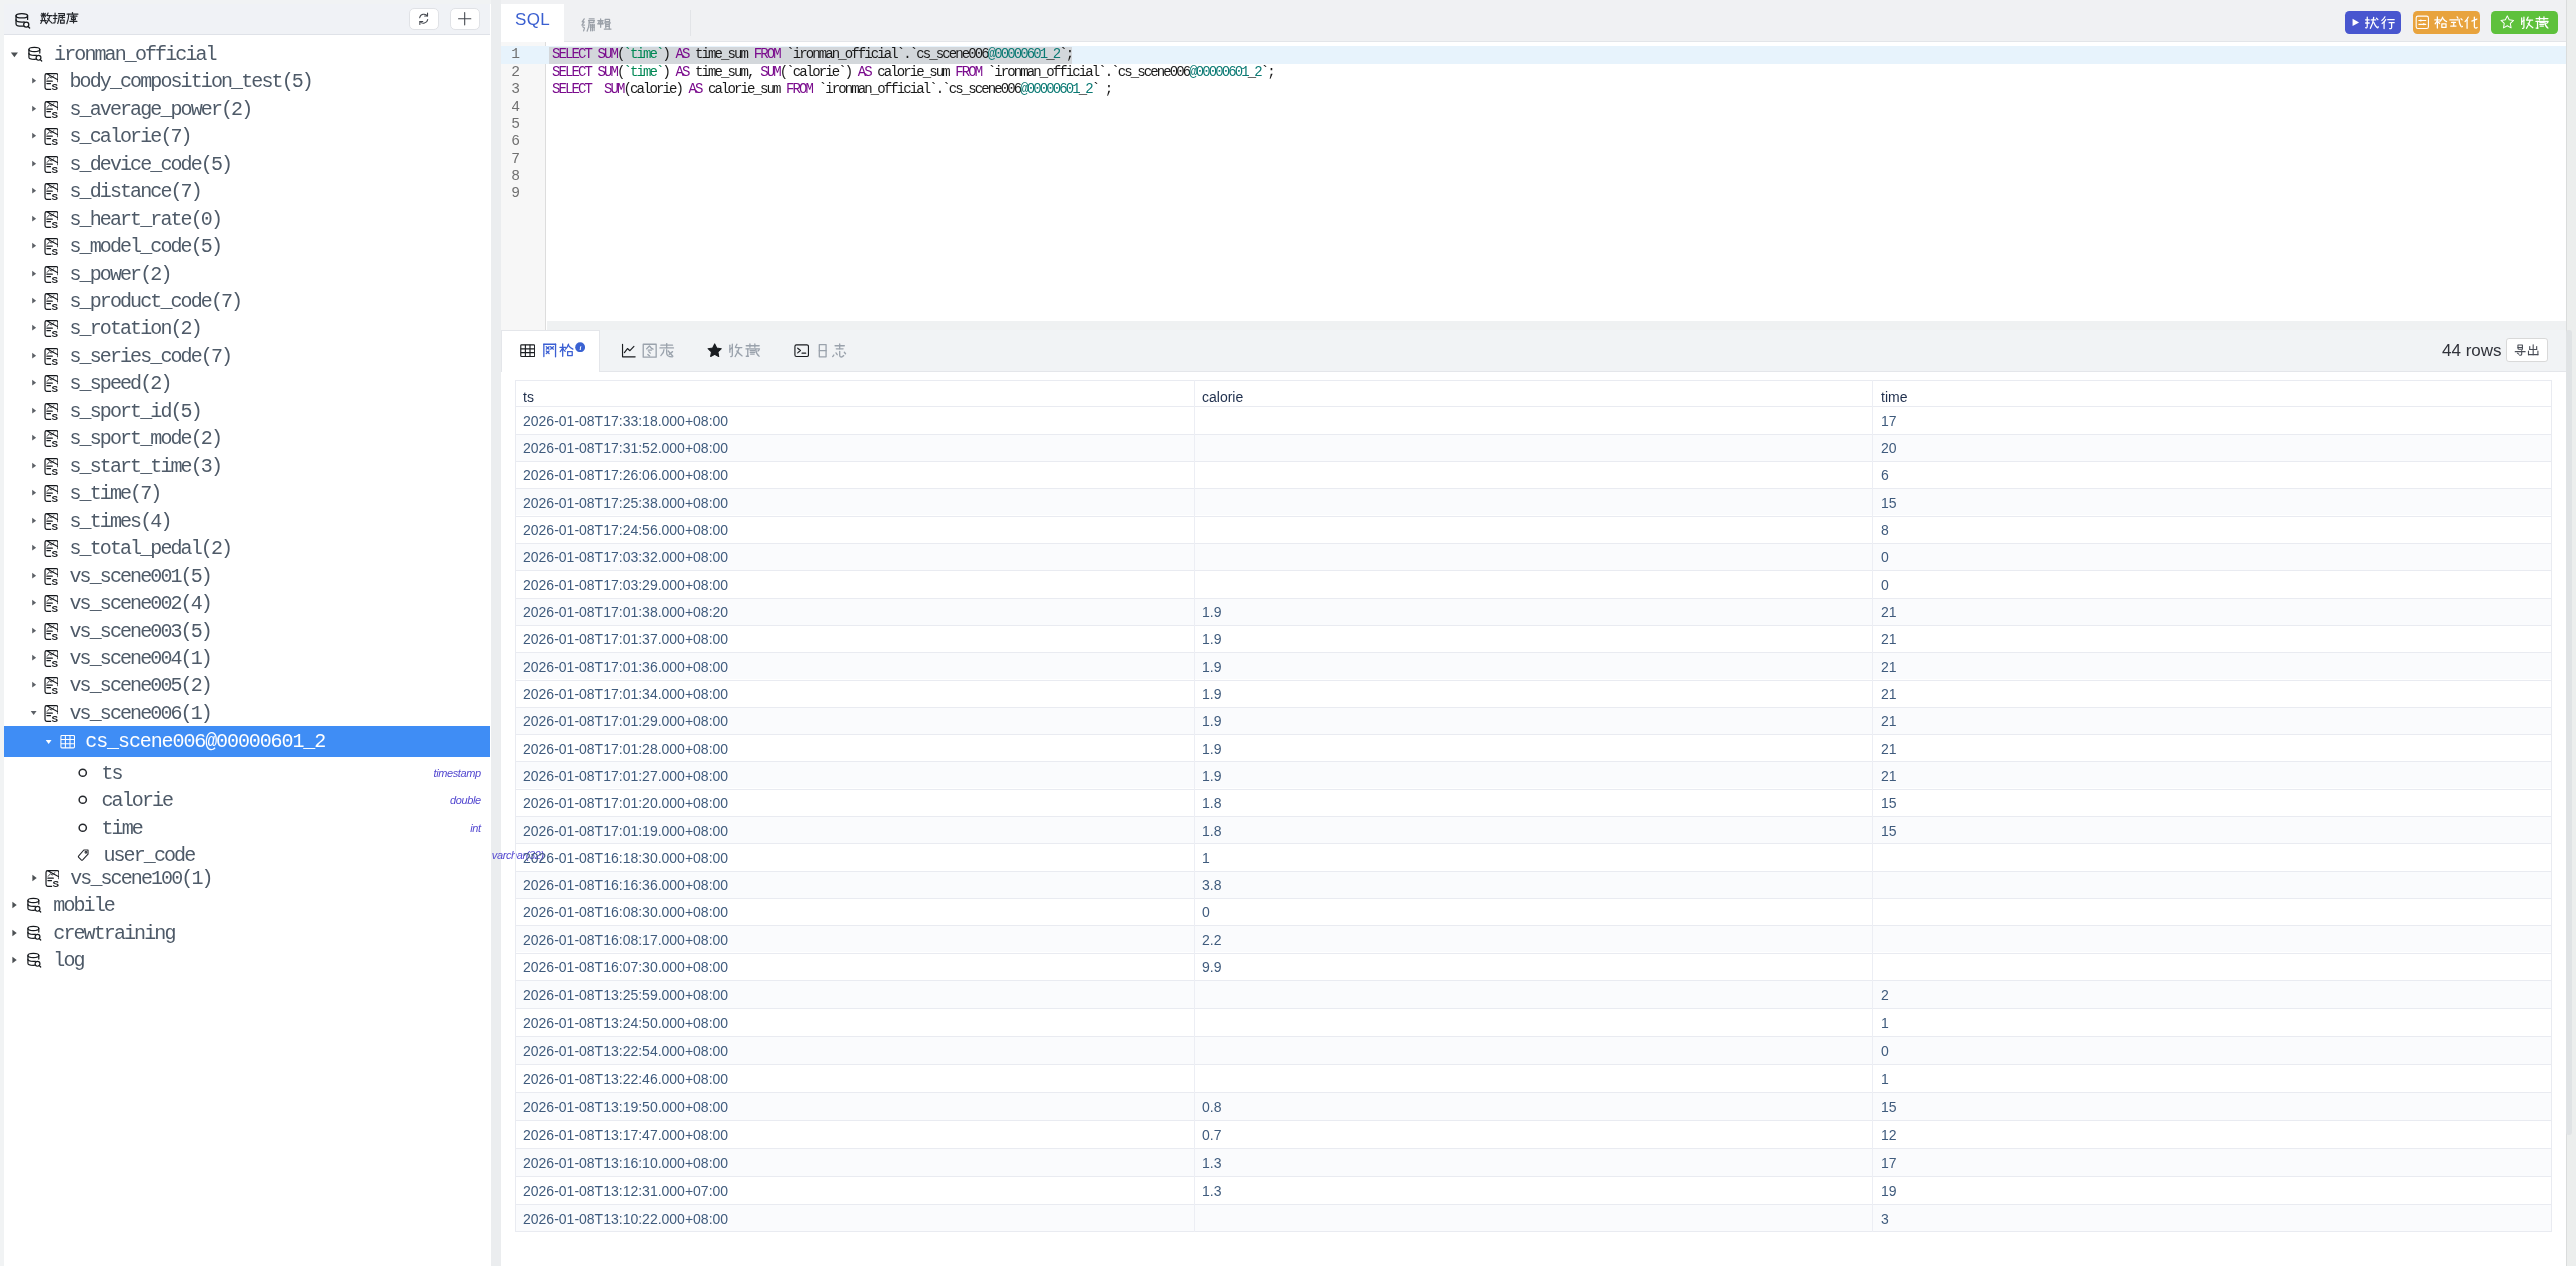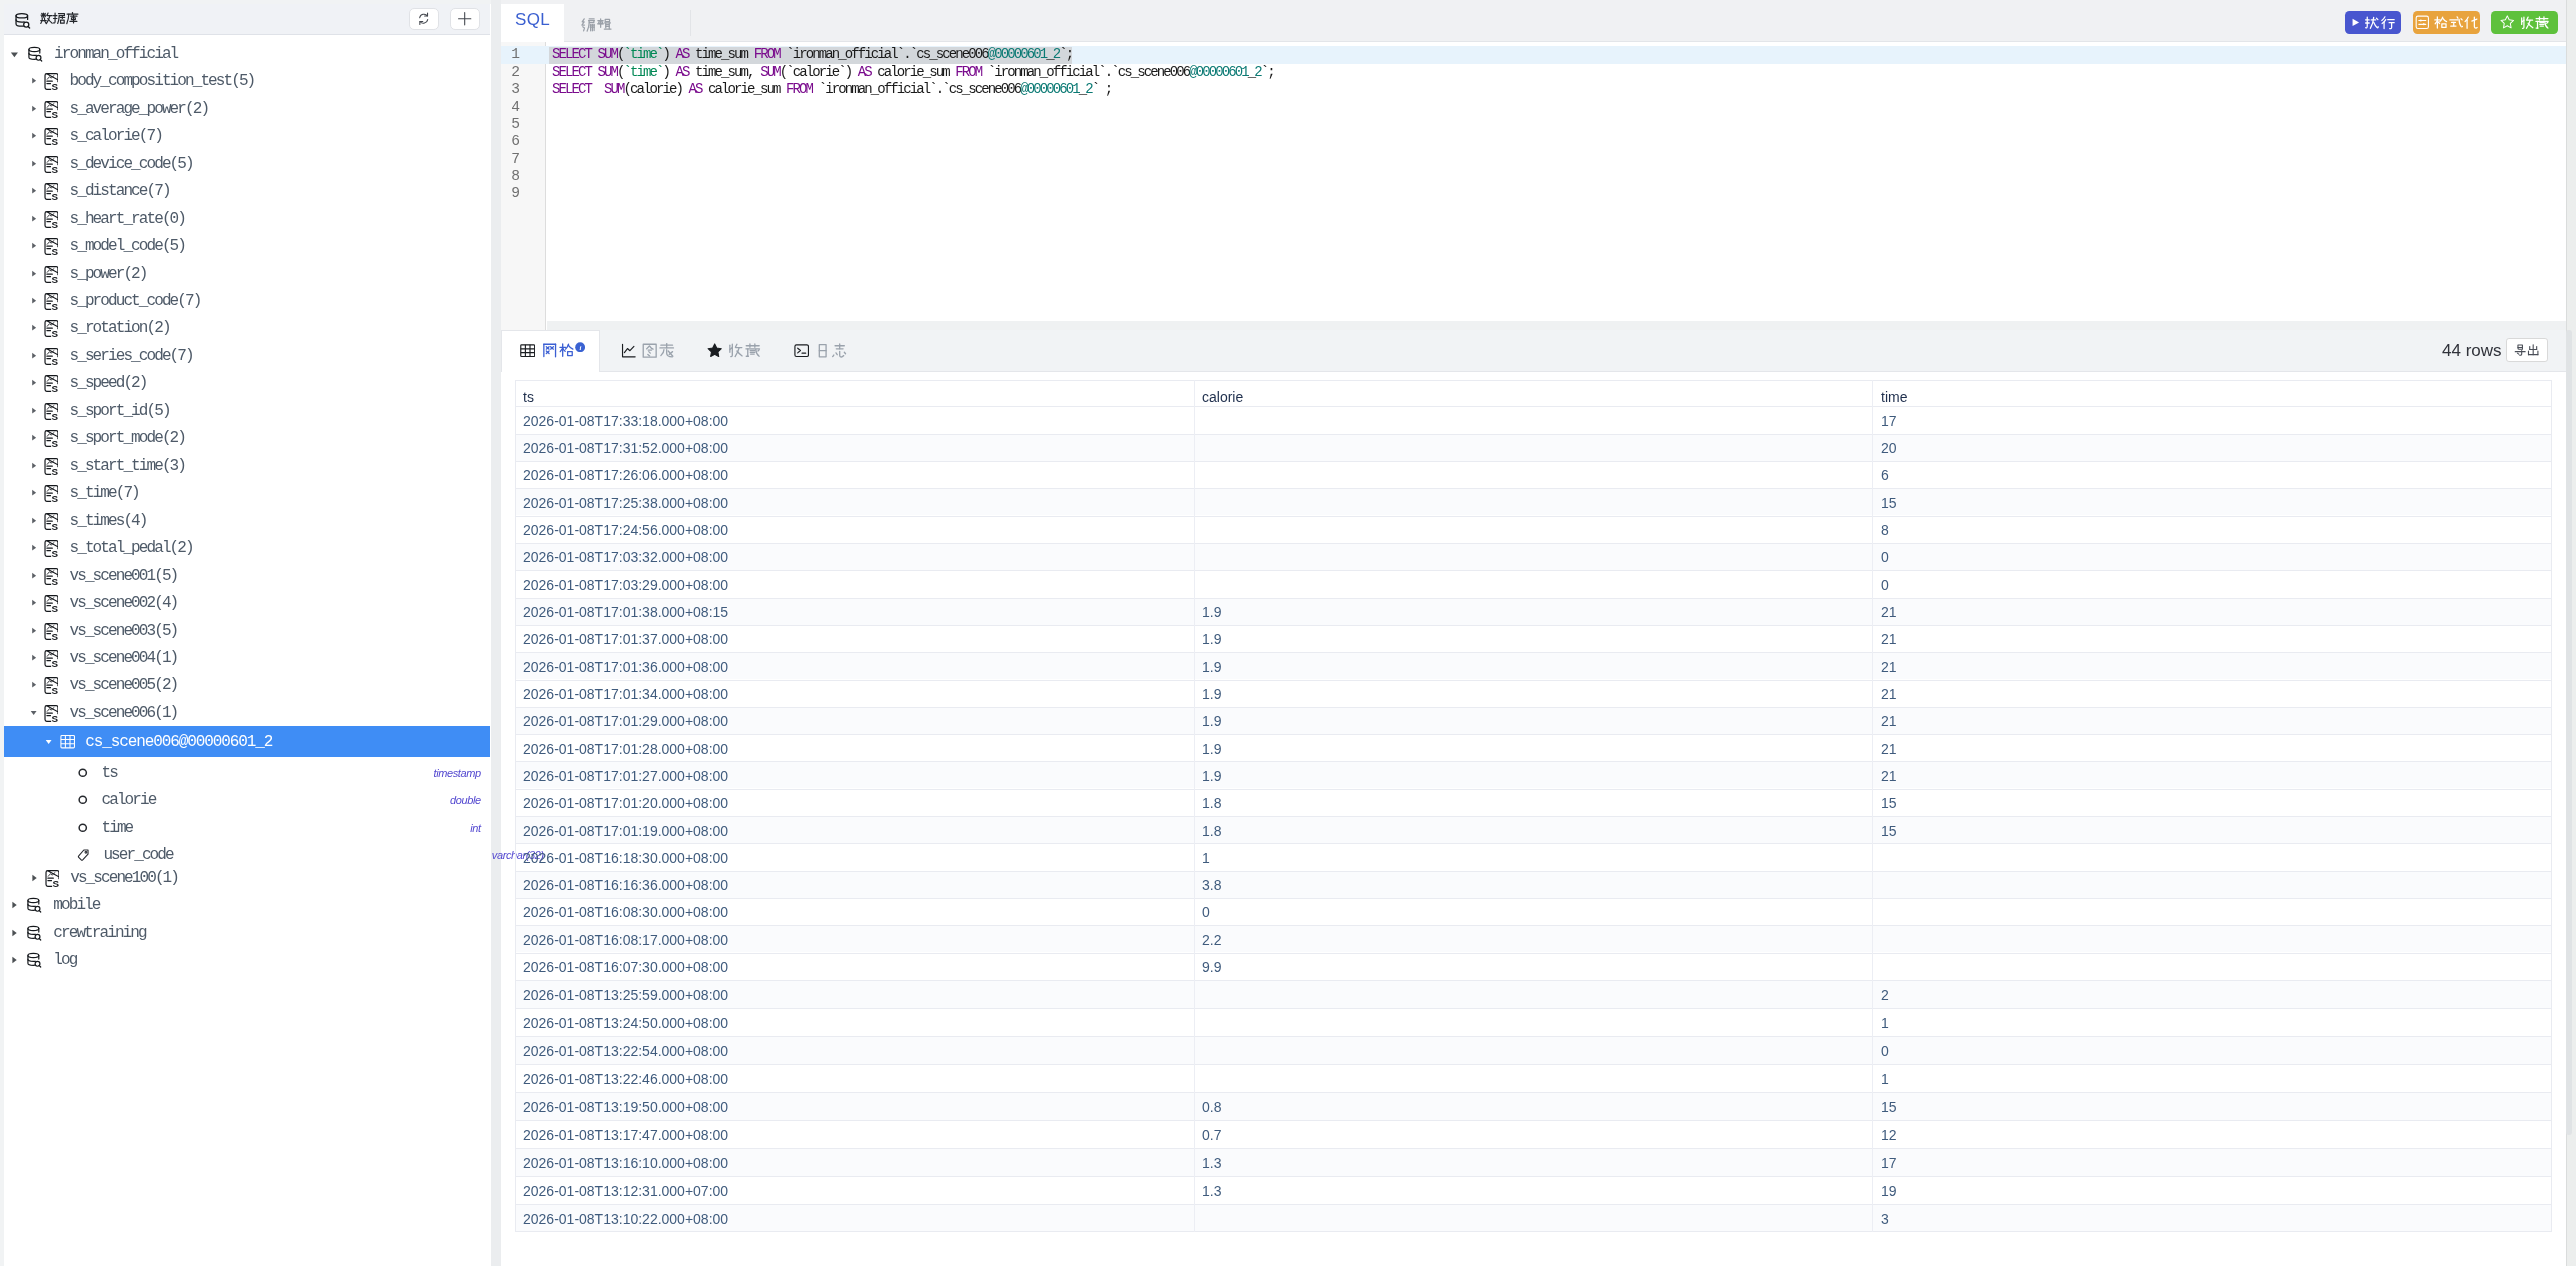"ironman_official" .tree { font-size: 16px -> 20px }
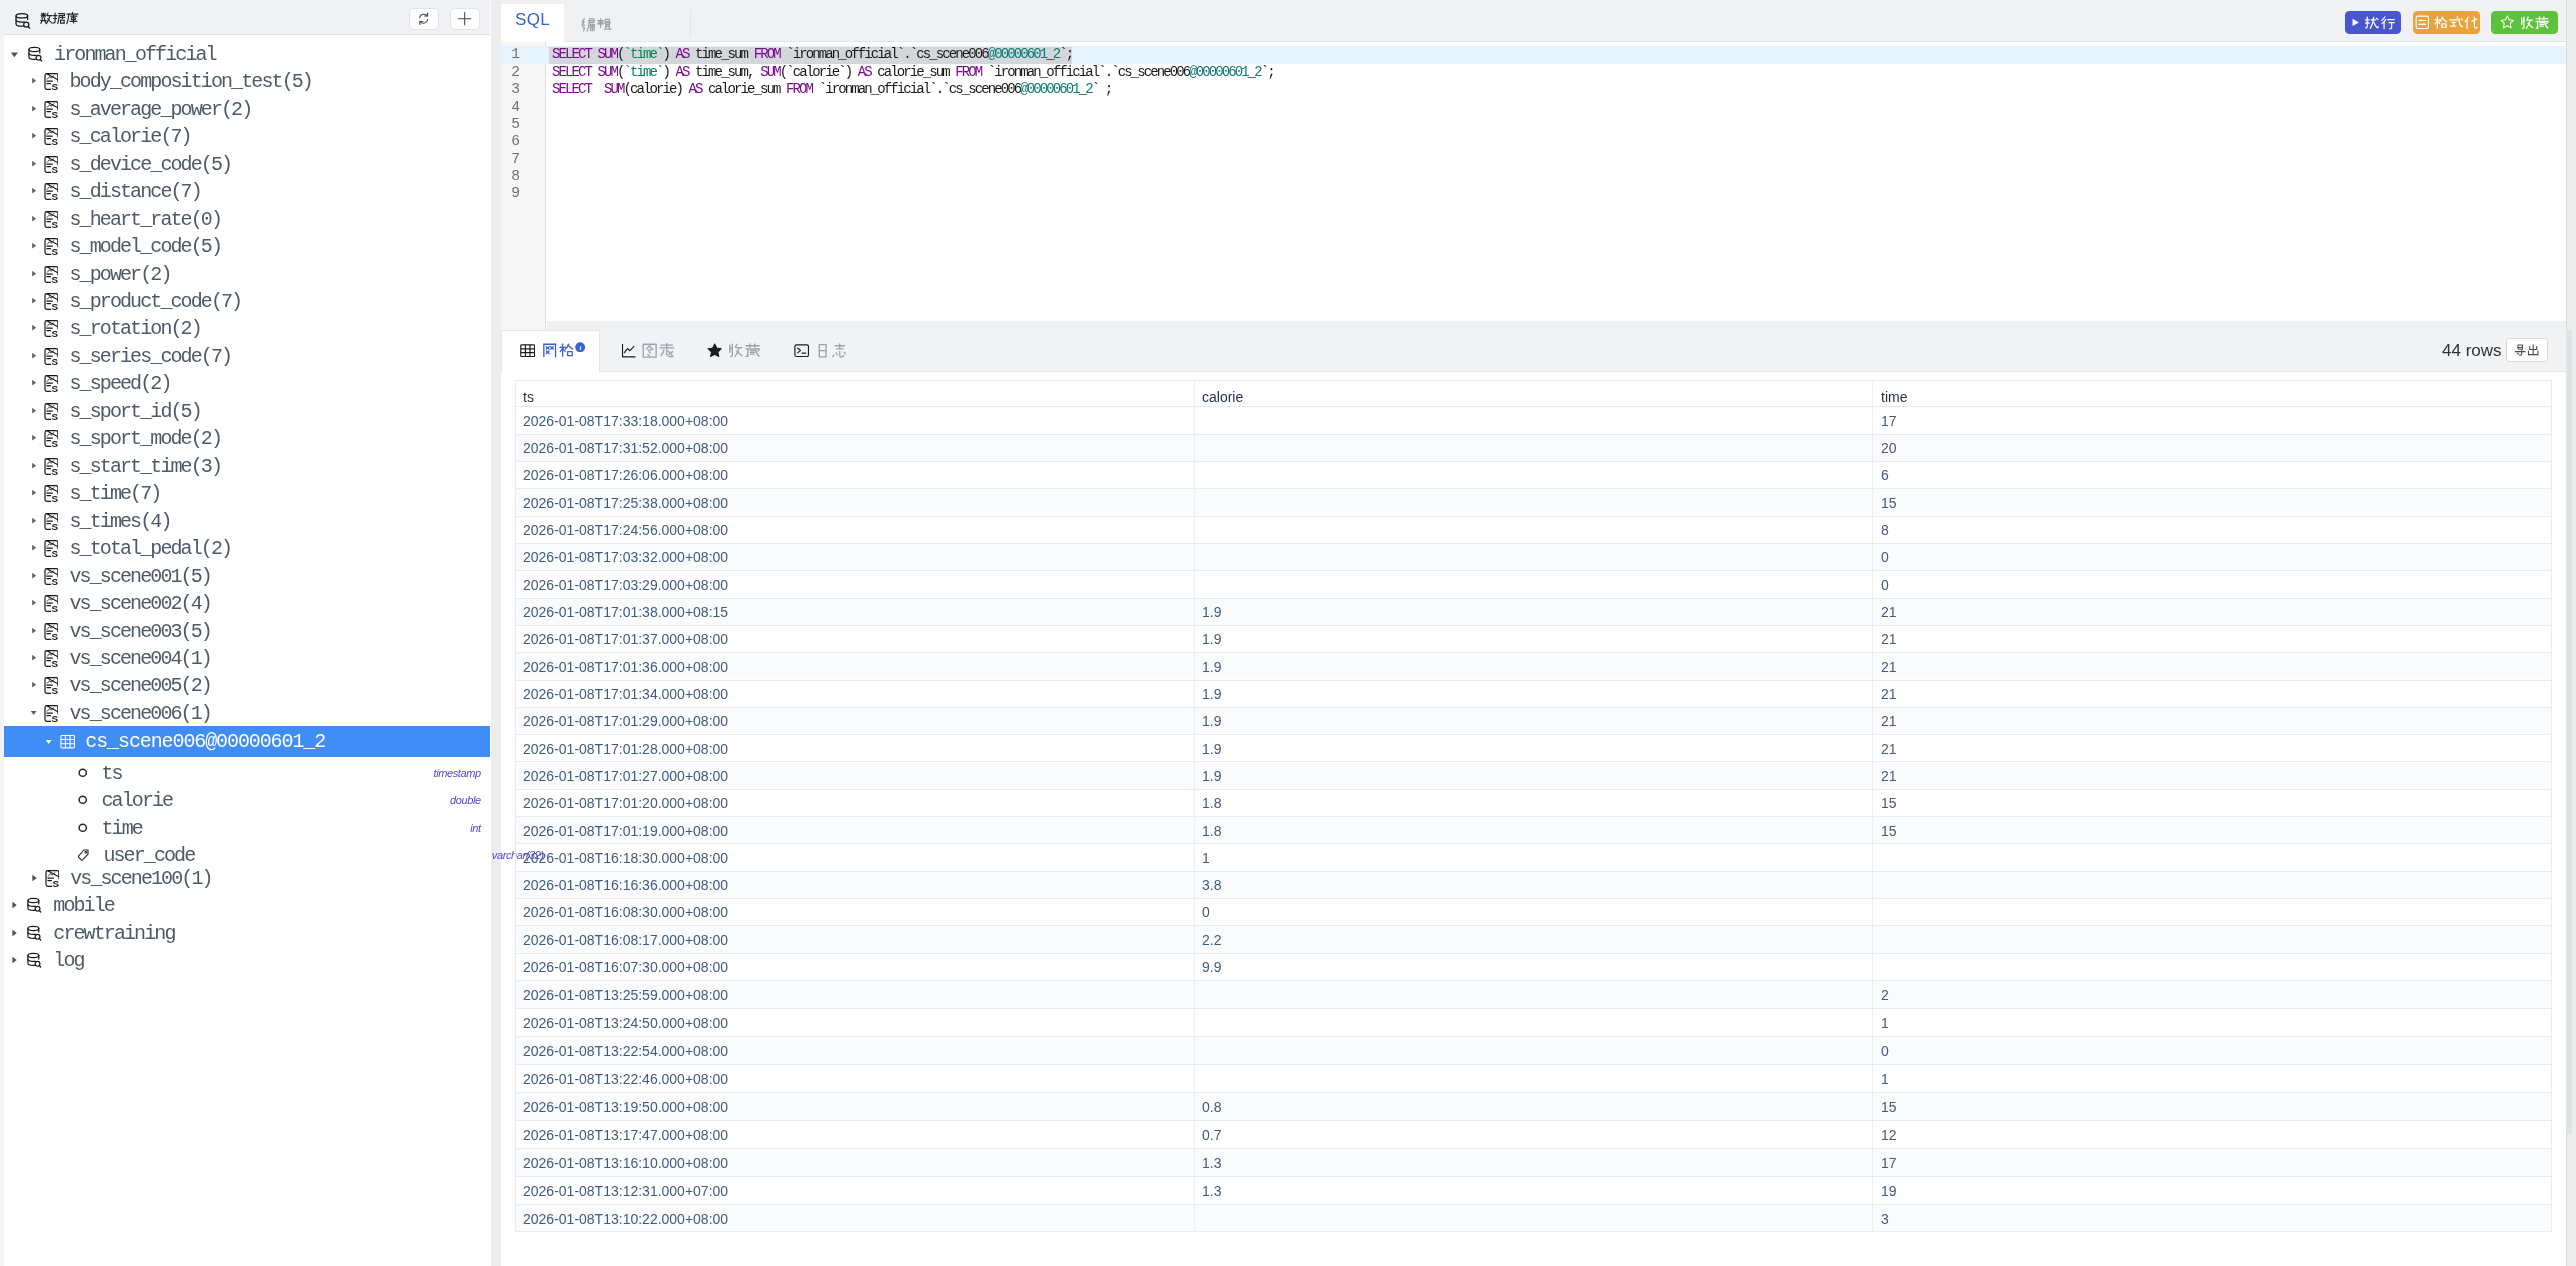"2026-01-08T17:01:38.000+08:15" div.cell { text: 2026-01-08T17:01:38.000+08:15 -> 2026-01-08T17:01:38.000+08:20 }
